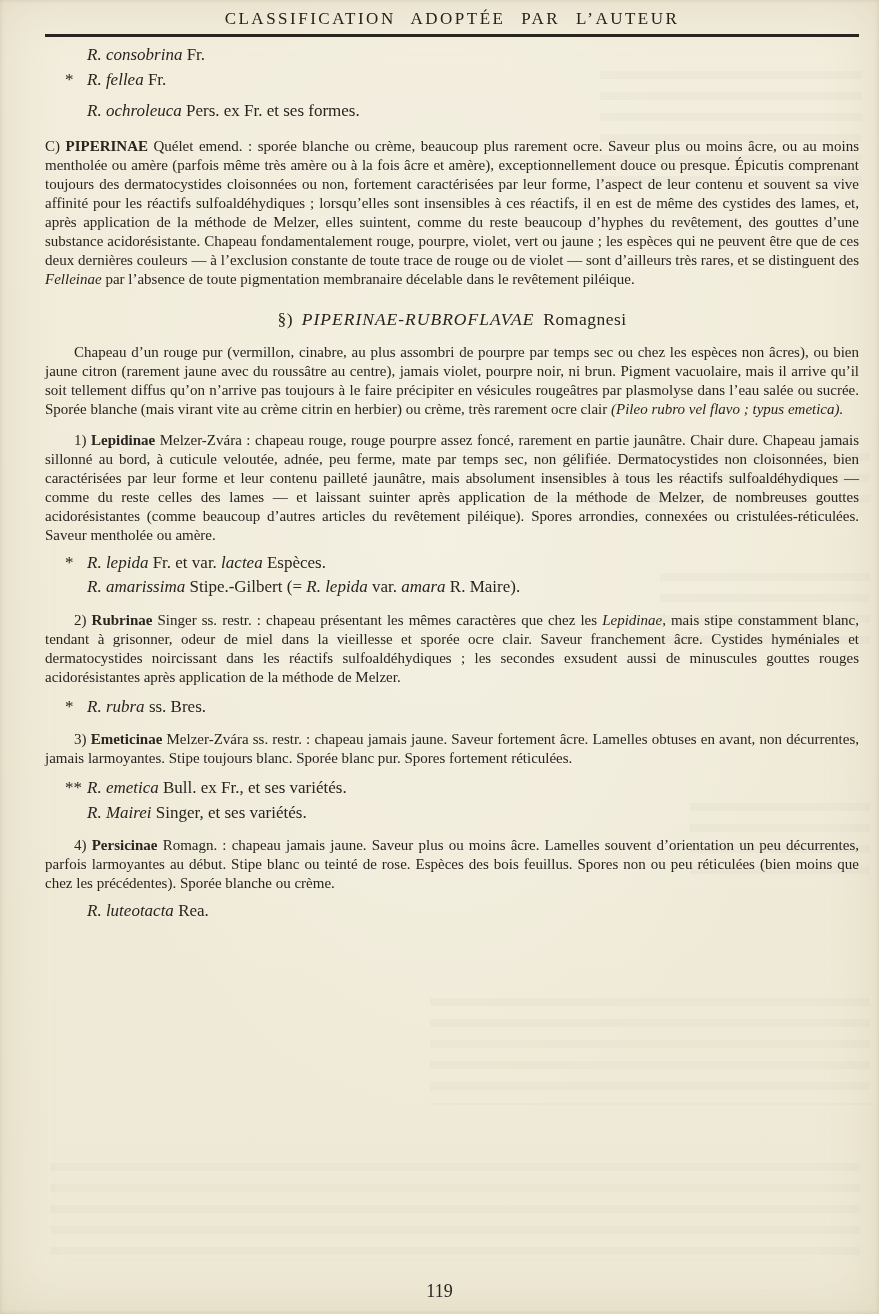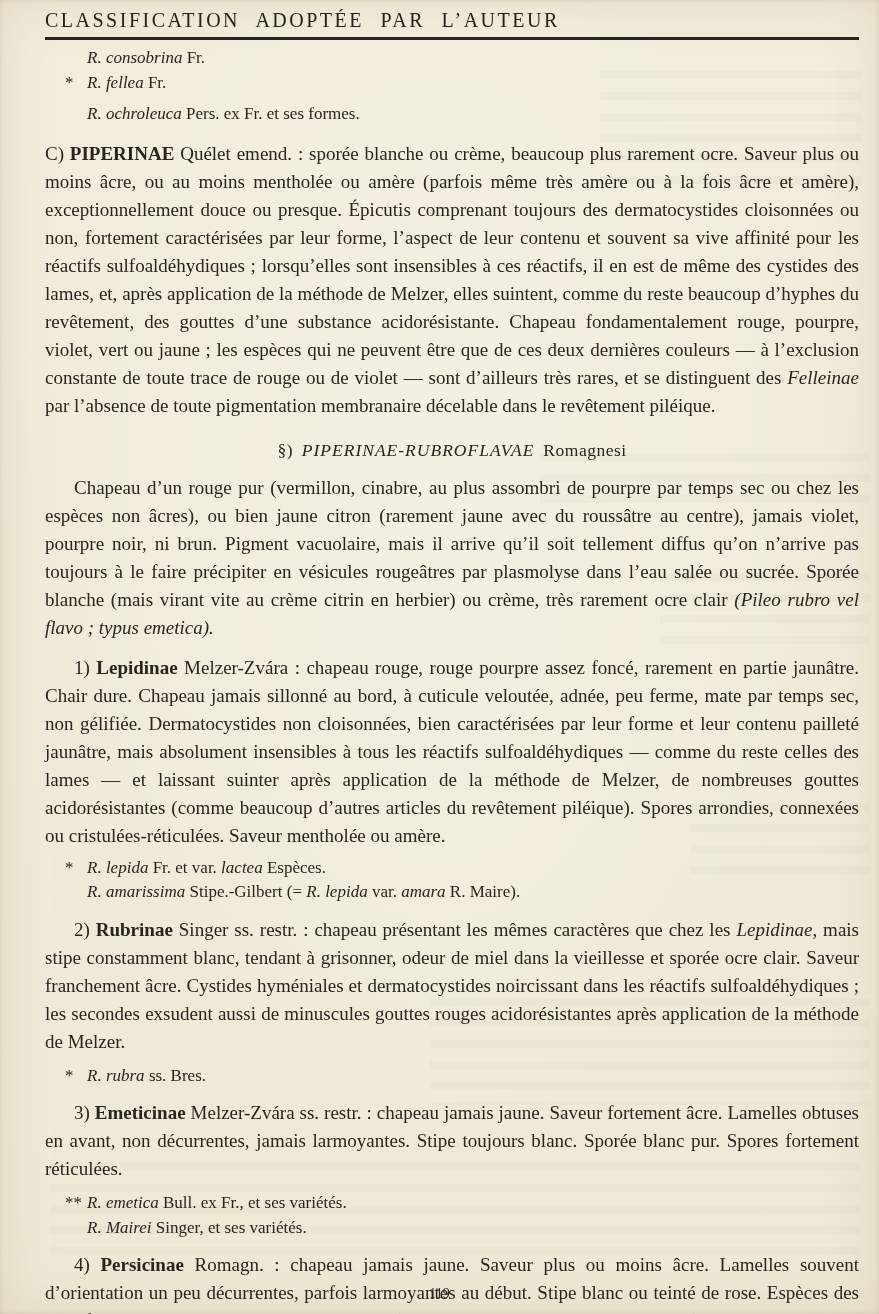"CLASSIFICATION ADOPTÉE PAR L’AUTEUR" .running-head { font-size: 20px -> 17px; text-align: none -> center }
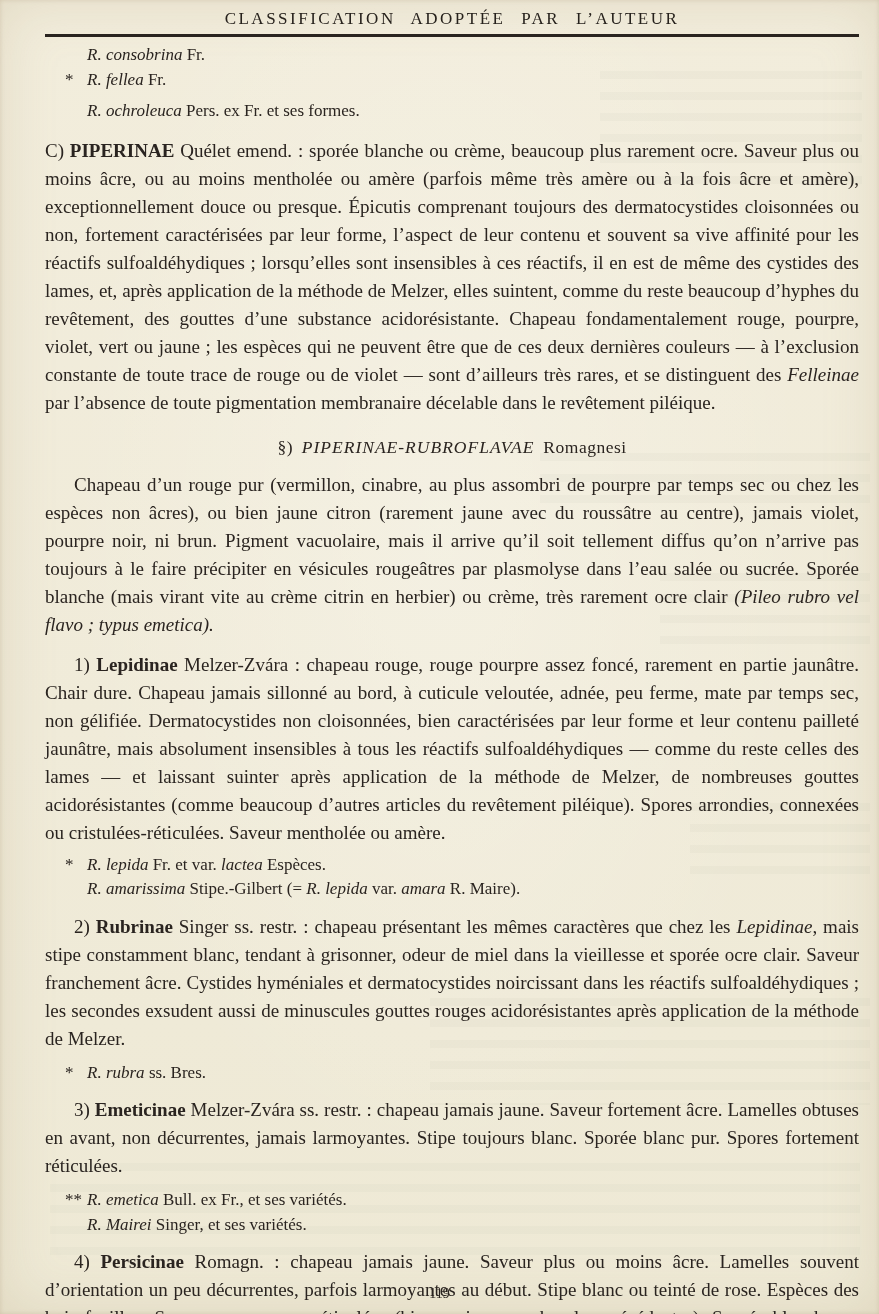"C) PIPERINAE Quélet emend. :" .para { font-size: 19px -> 15px; line-height: 28px -> 19px }
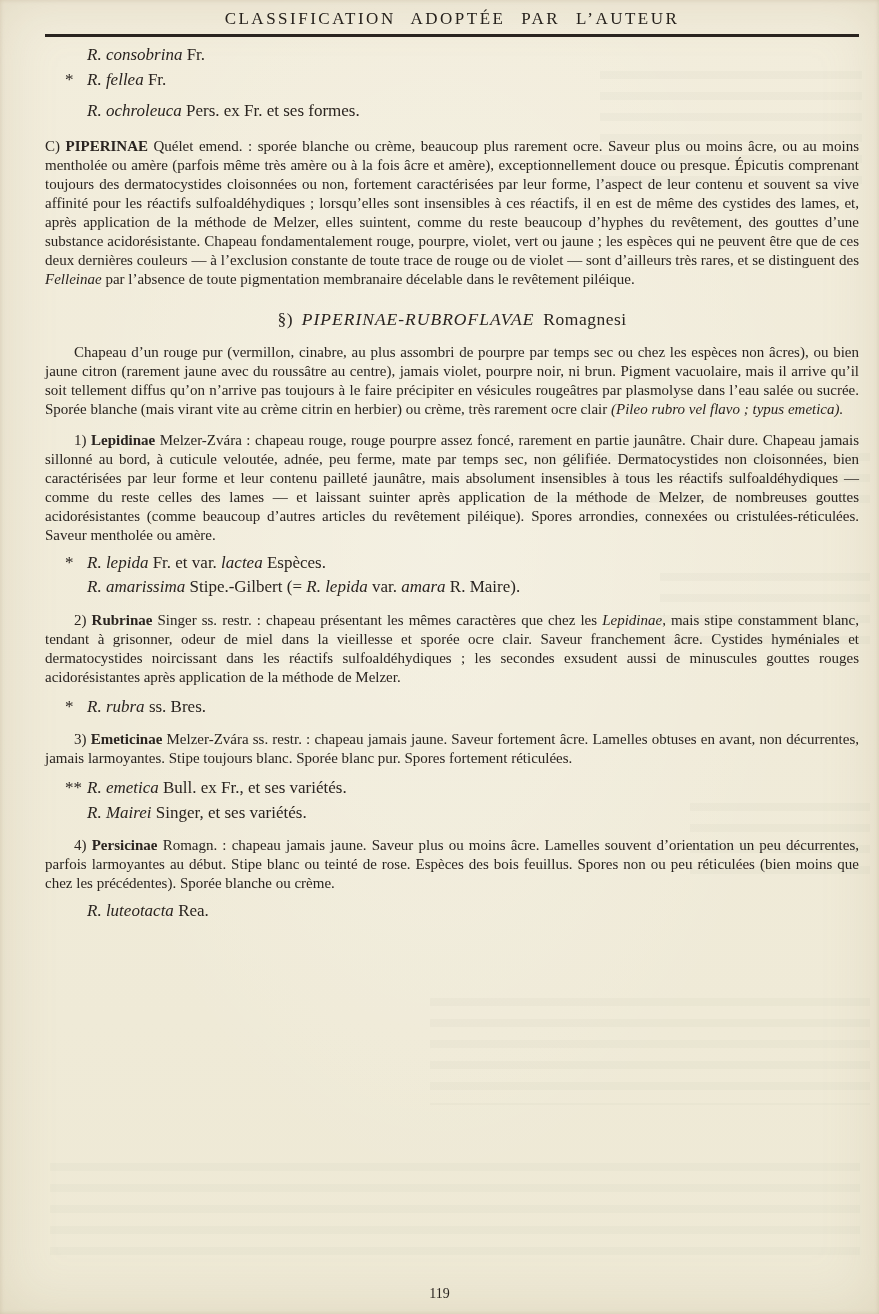"119" .folio { font-size: 14px -> 18px }
